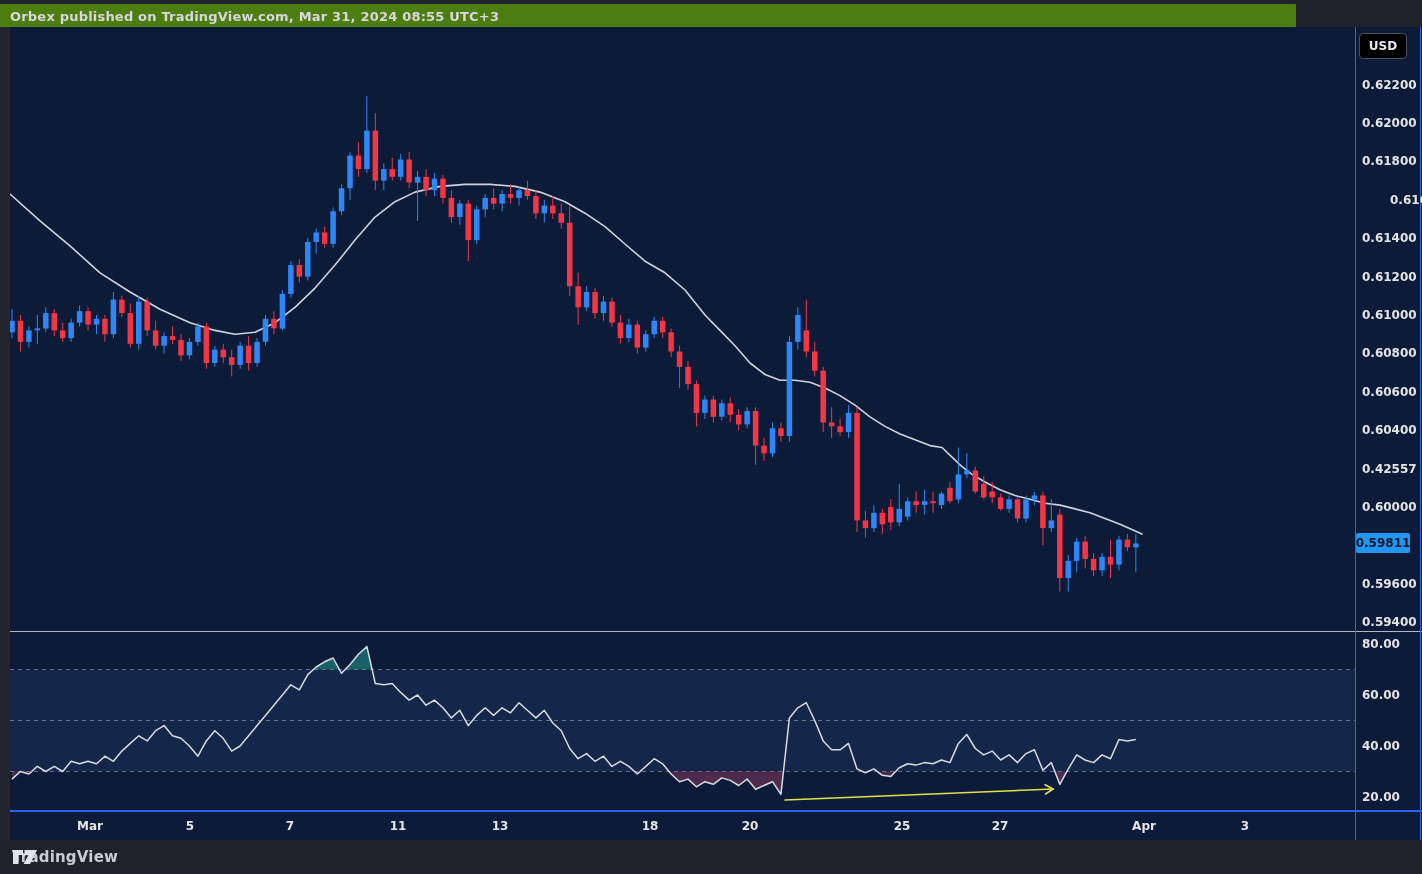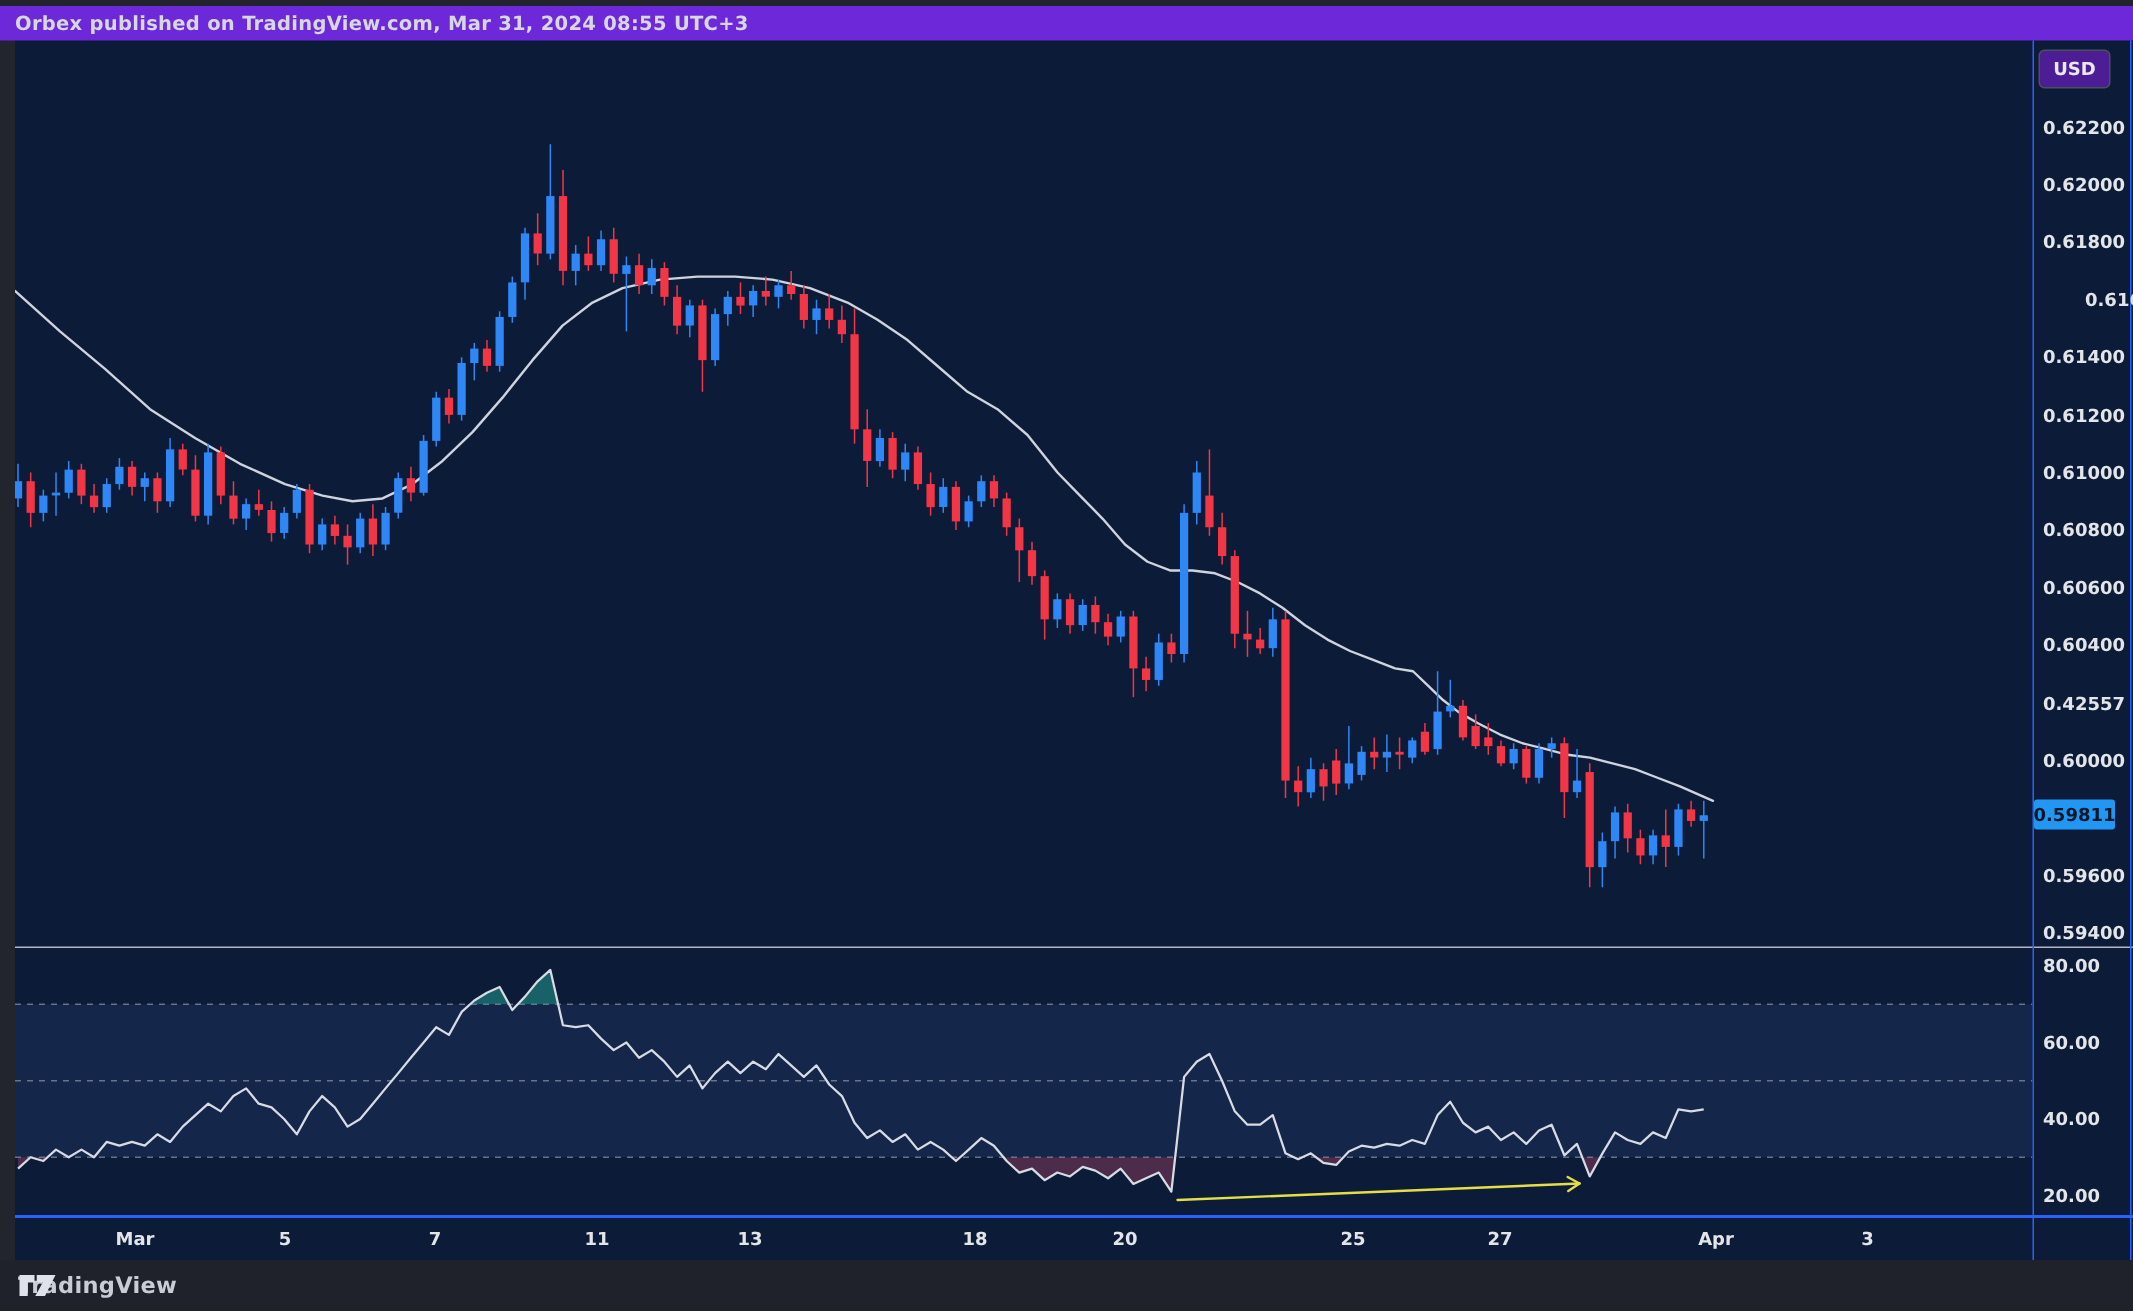"Orbex published on TradingView.com, Mar" .topbar { background: #6d28d9 -> #4d7c0f; width: 1422px -> 1296px }
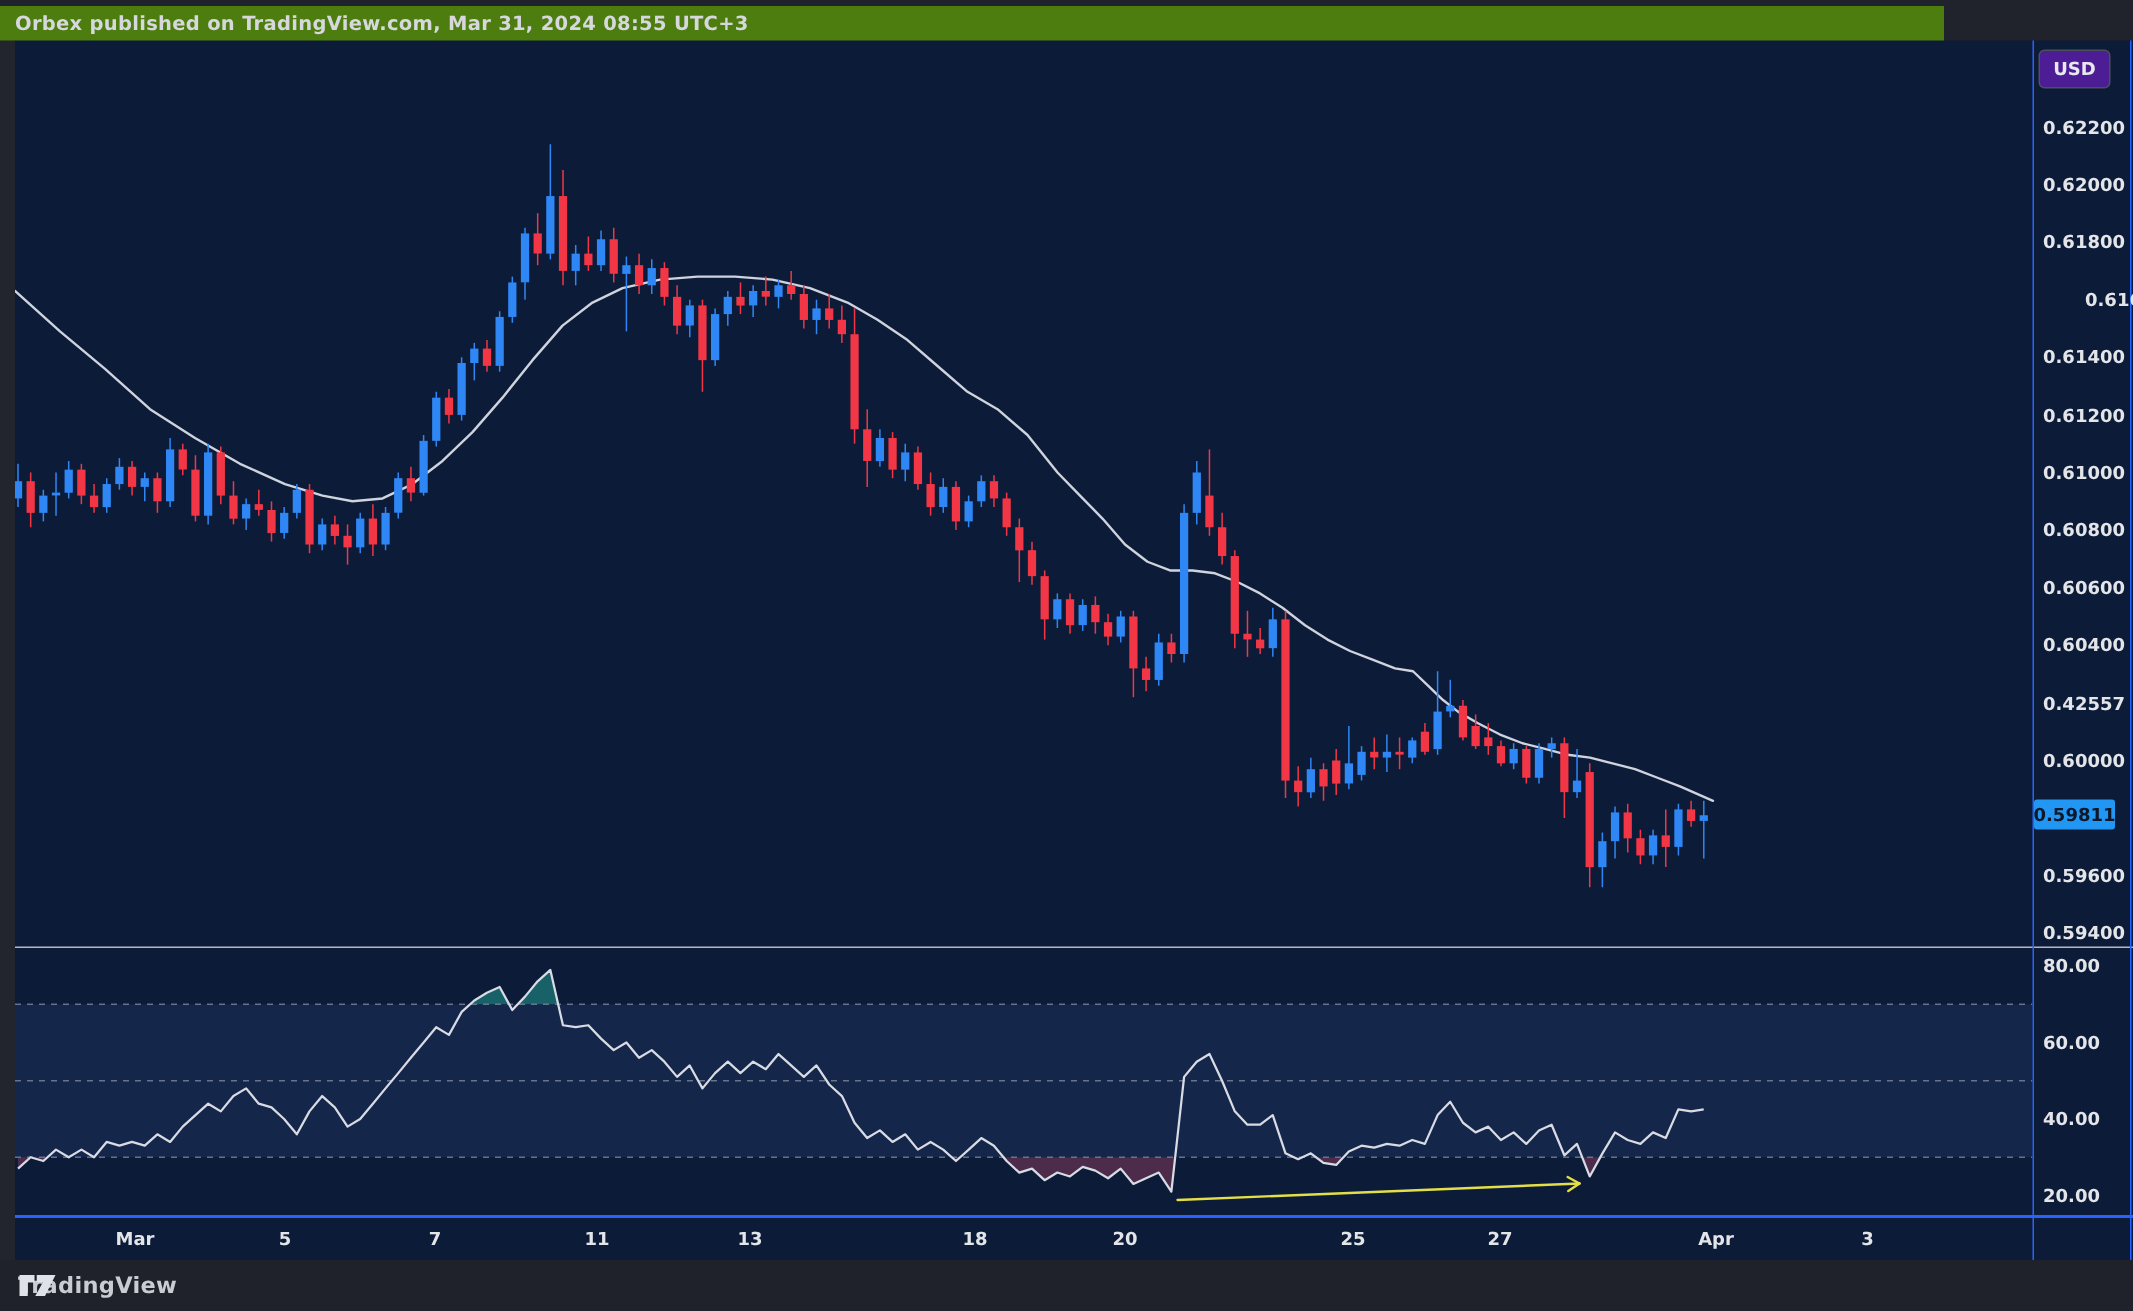"USD" .usd-btn { background: #4c1d95 -> #000000 }
